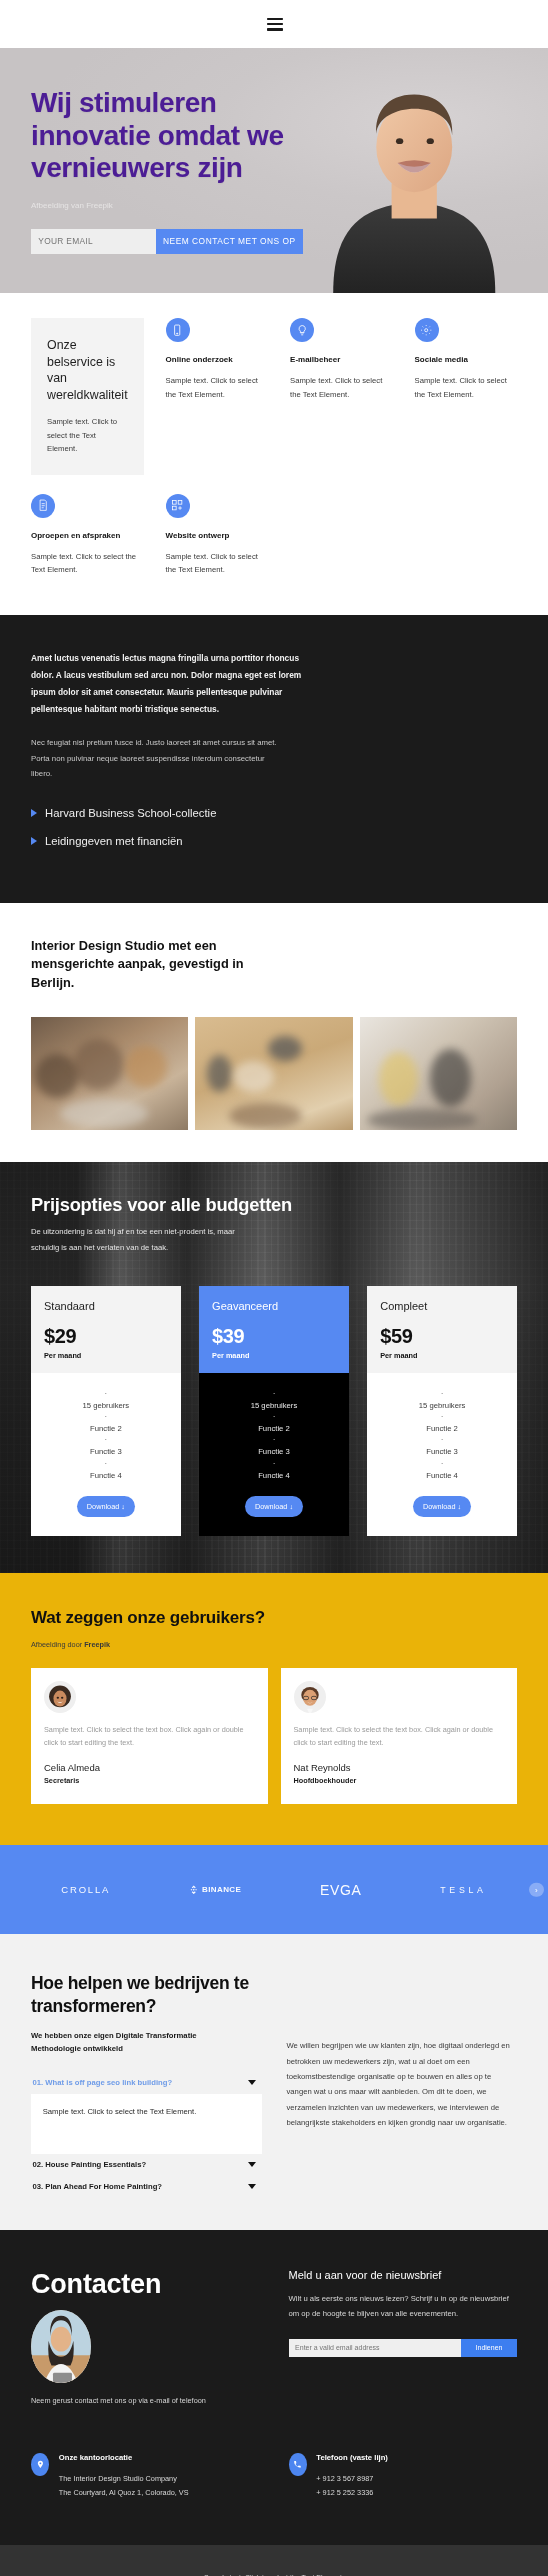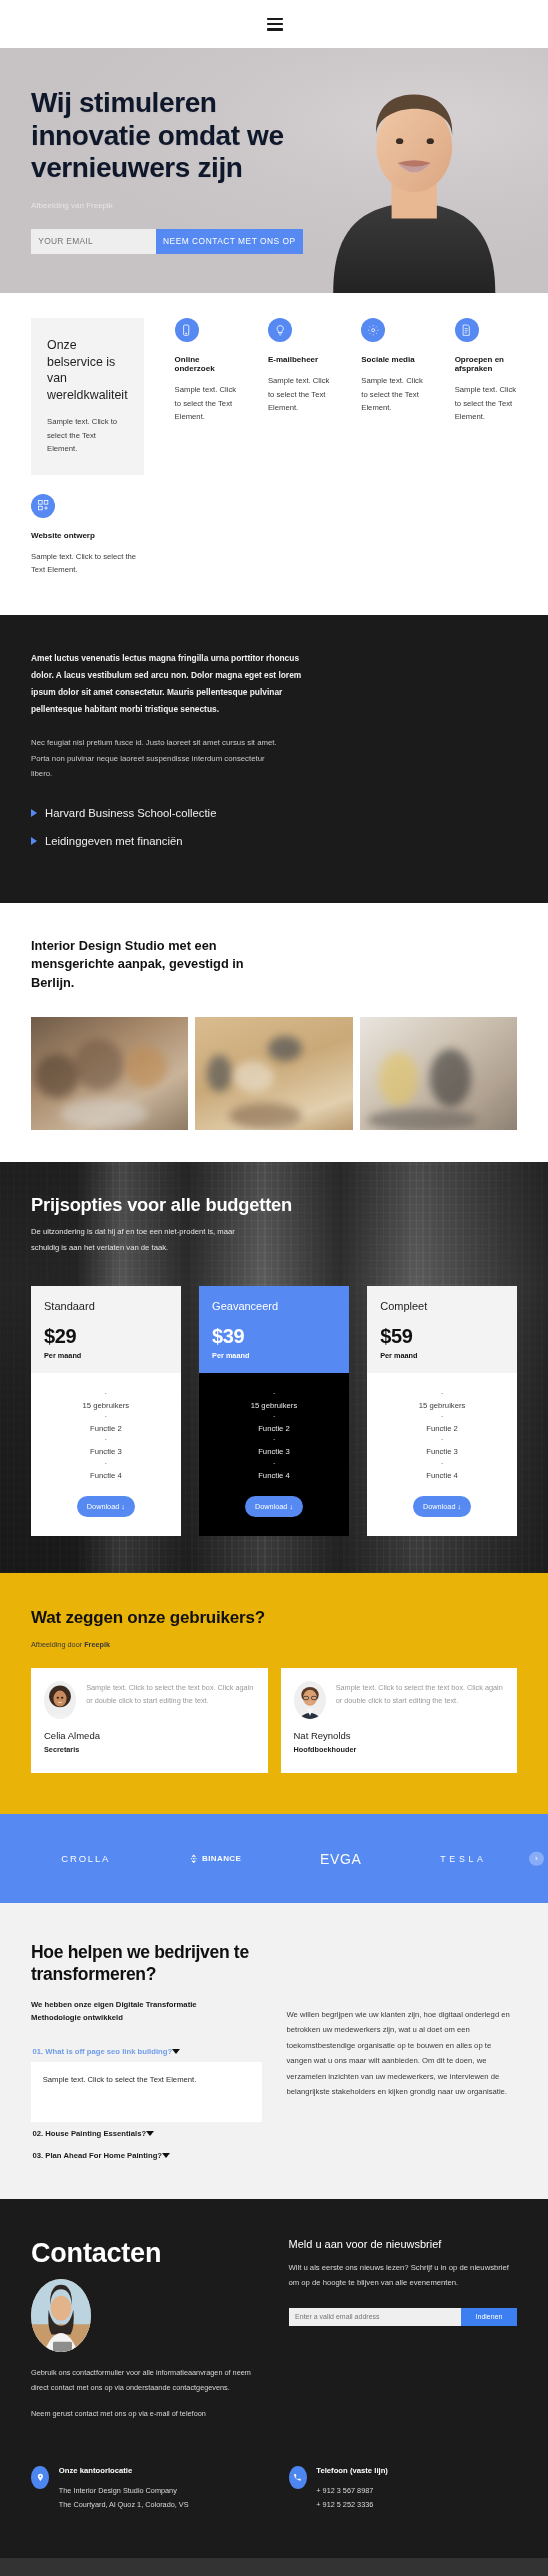"Wij stimuleren innovatie omdat we" .hero h1 { color: #0f172a -> #4c1d95 }
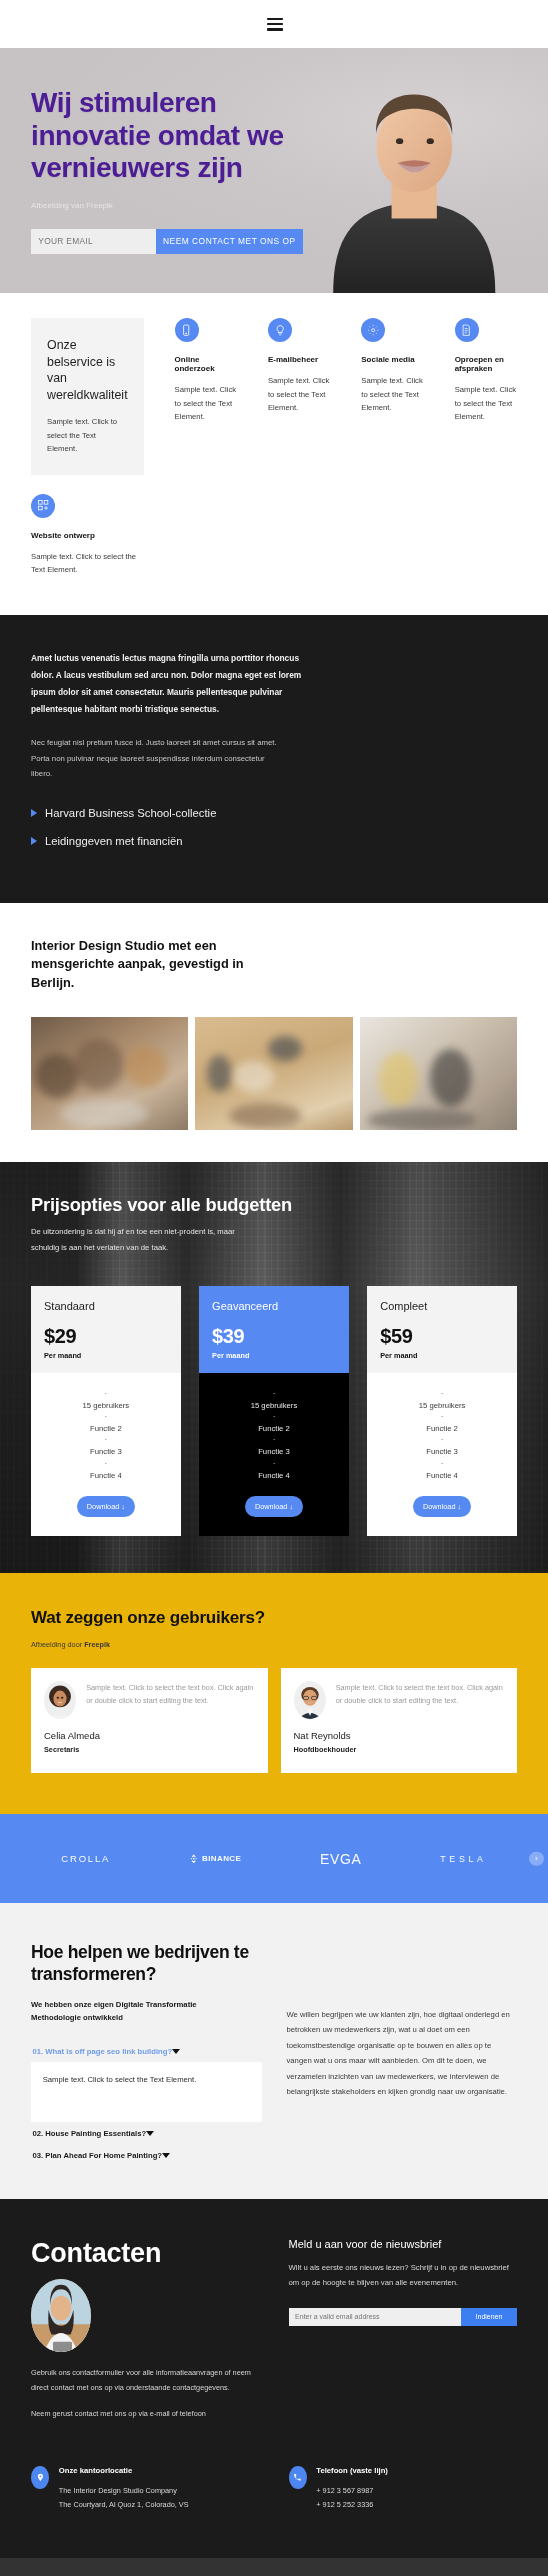"Onze belservice is van wereldkwaliteit" .fgrid { gap: 19px 31px -> 19px 22px; grid-template-columns: repeat(5,1fr) -> repeat(4,1fr) }
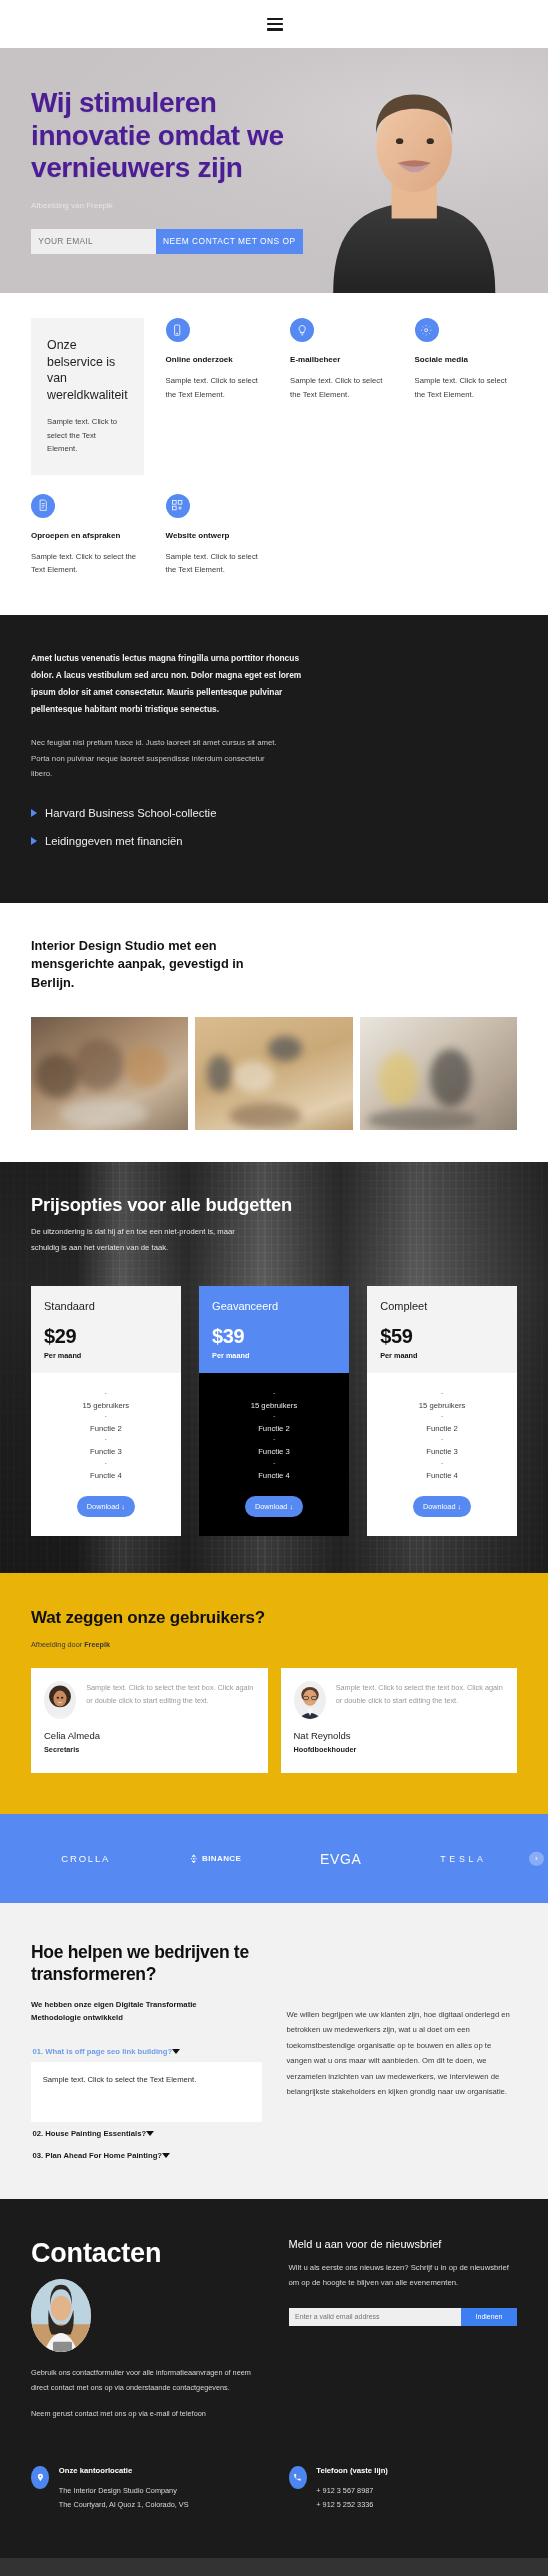"Sample text. Click to select the text box." .trow { flex-direction: none -> column }
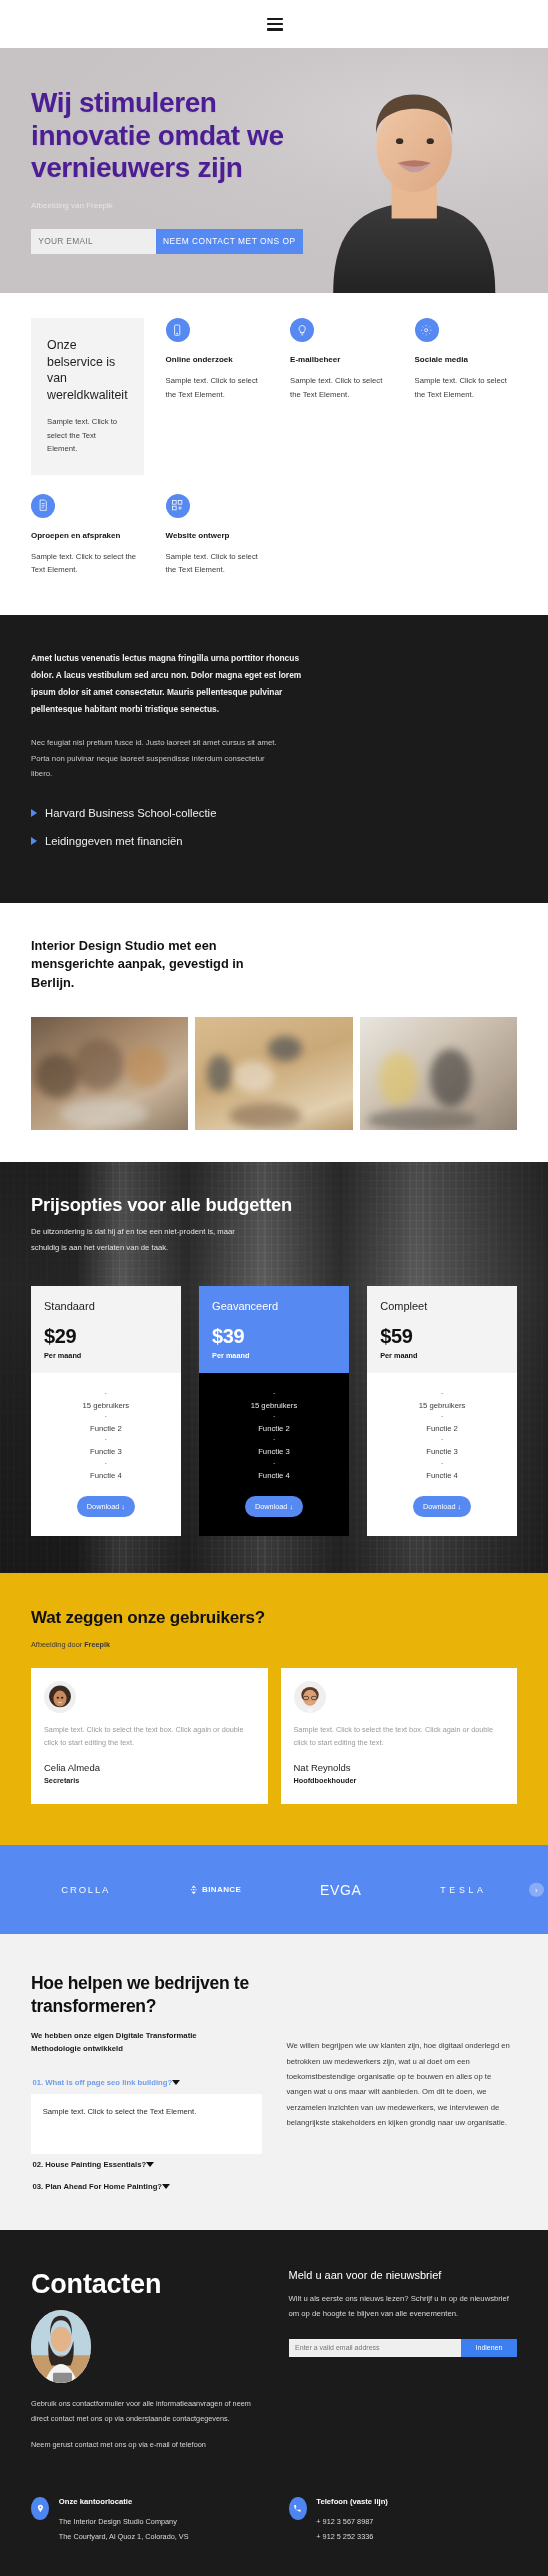"01. What is off page" .acc-head { justify-content: none -> space-between }
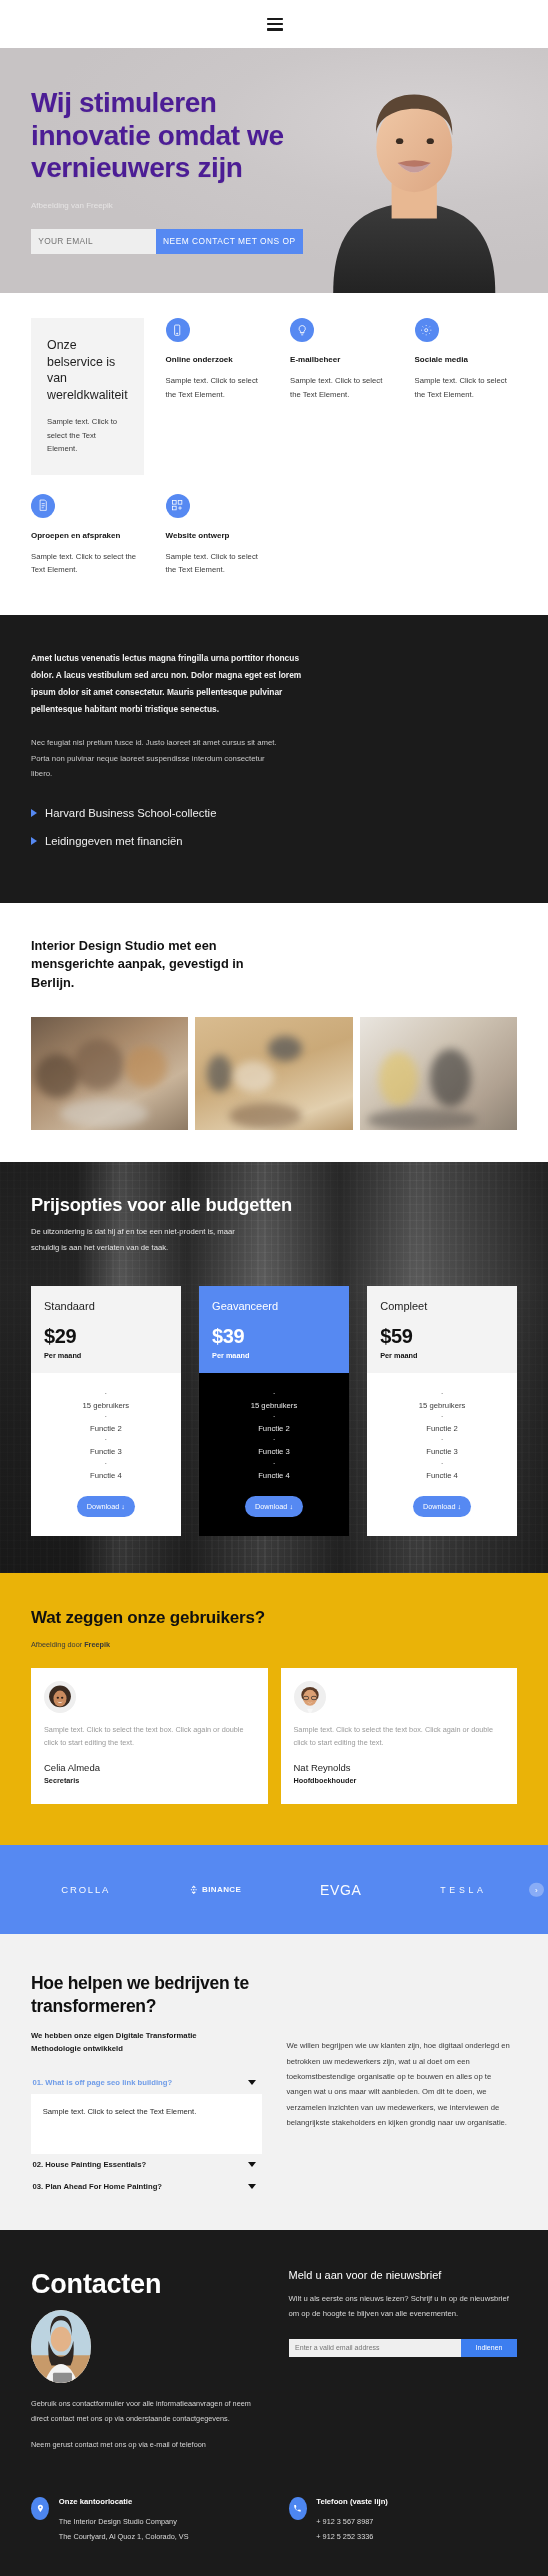"Gebruik ons contactformulier voor alle" p.cbody { html: <p>Gebruik ons contactformulier voor alle informatieaanvragen of neem direct contact met ons op via onderstaande contactgegevens.</p> -> none }
